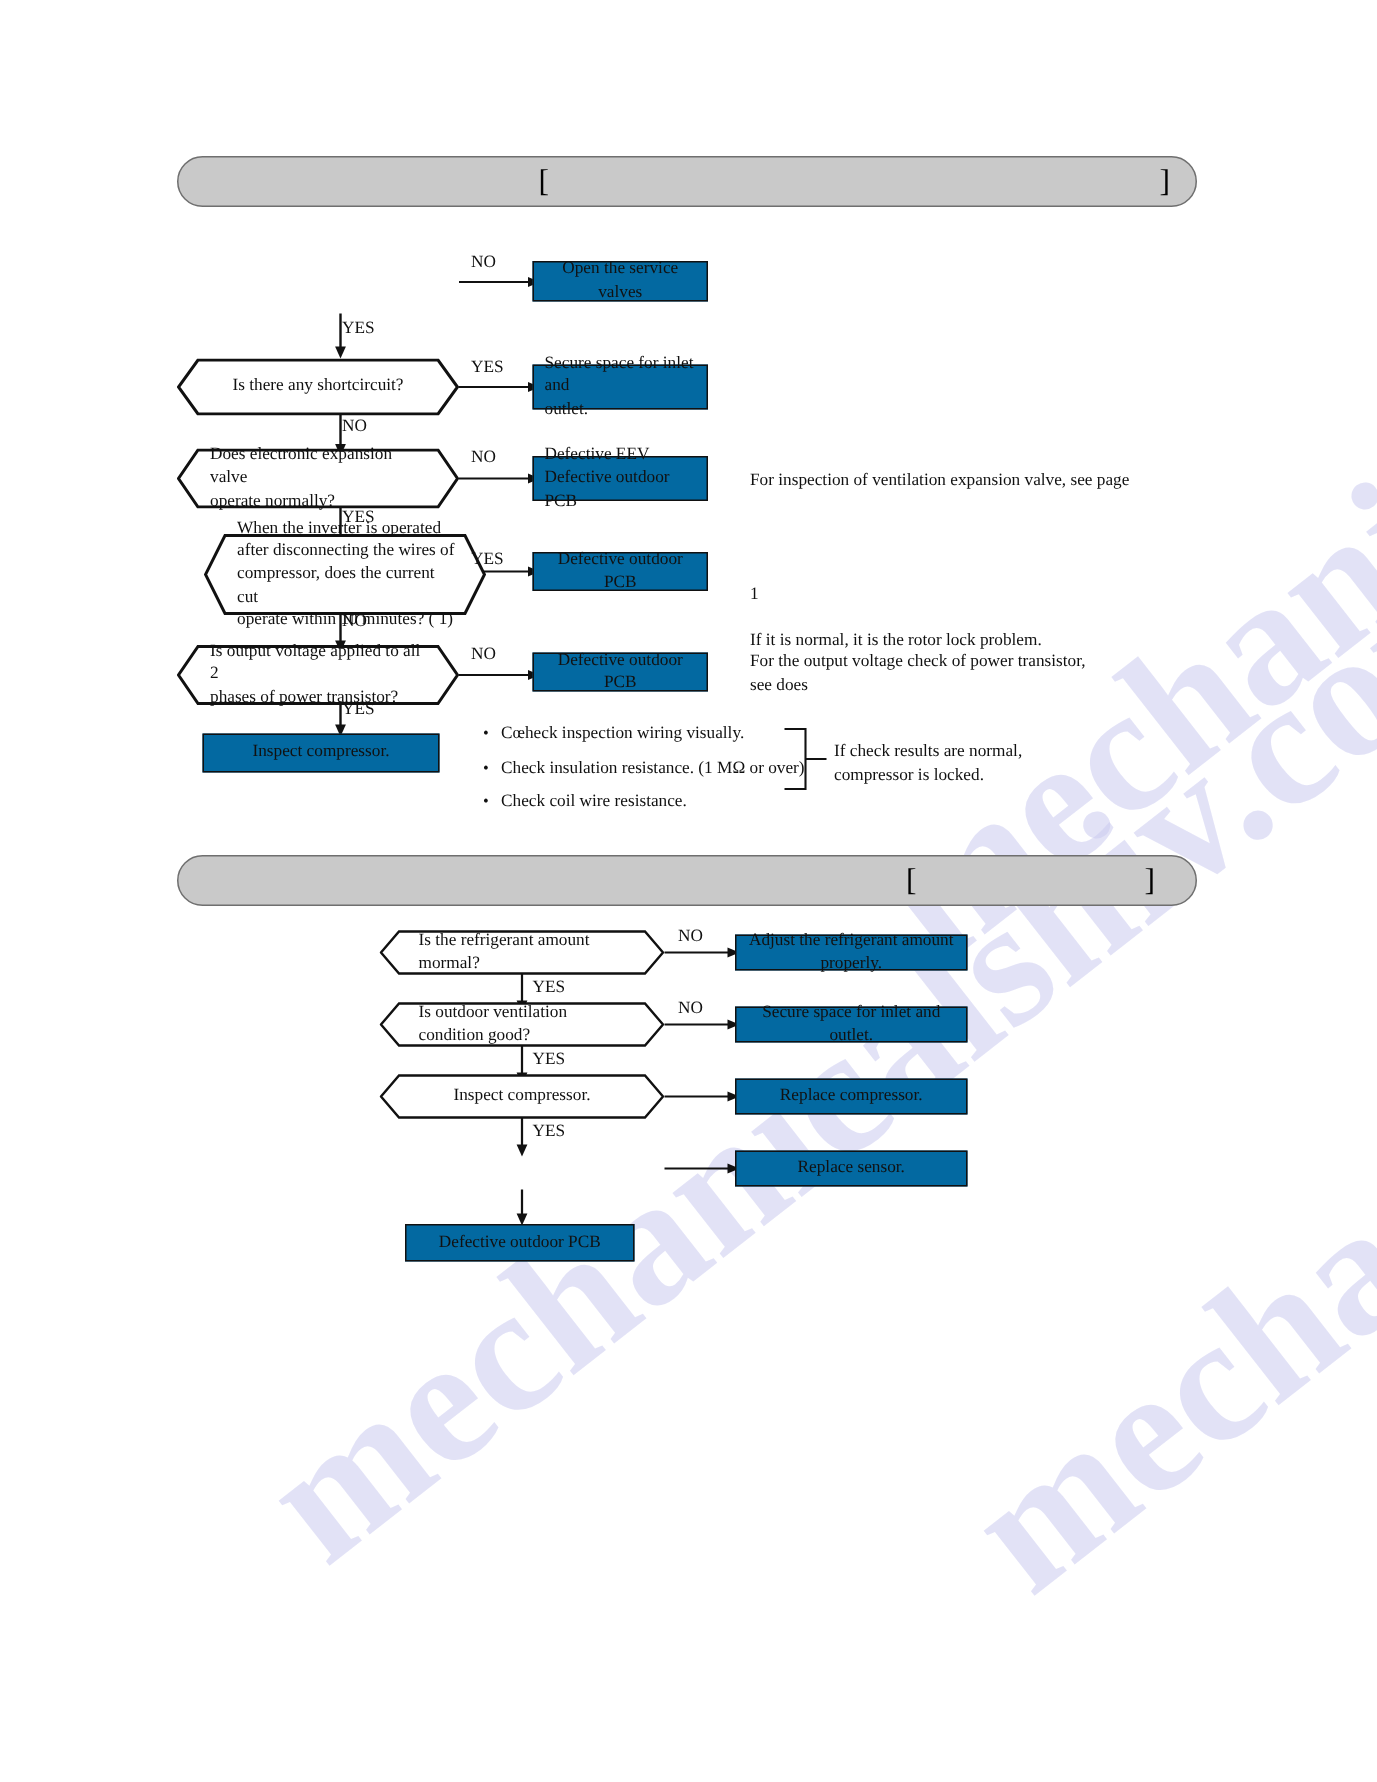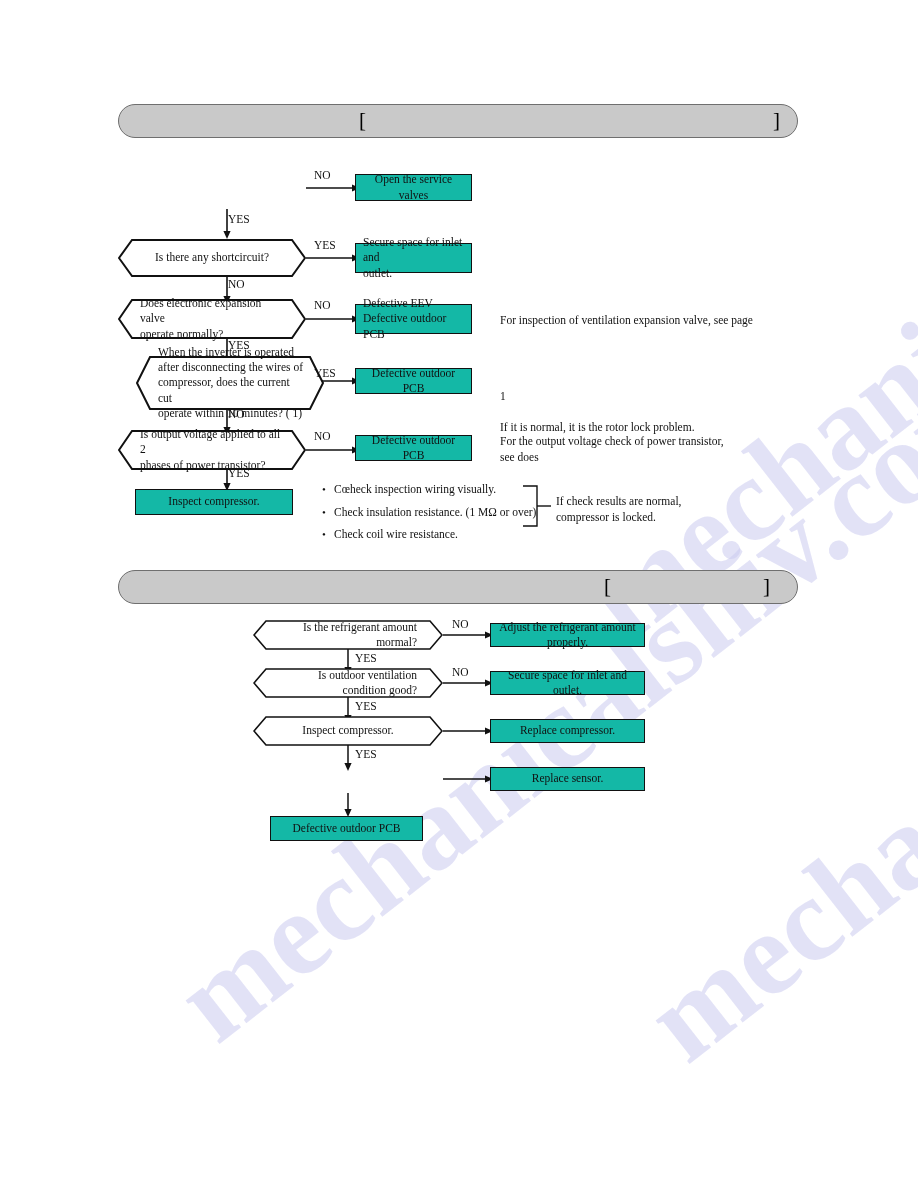"Open the service valves" .rect { background: #14b8a6 -> #0369a1 }
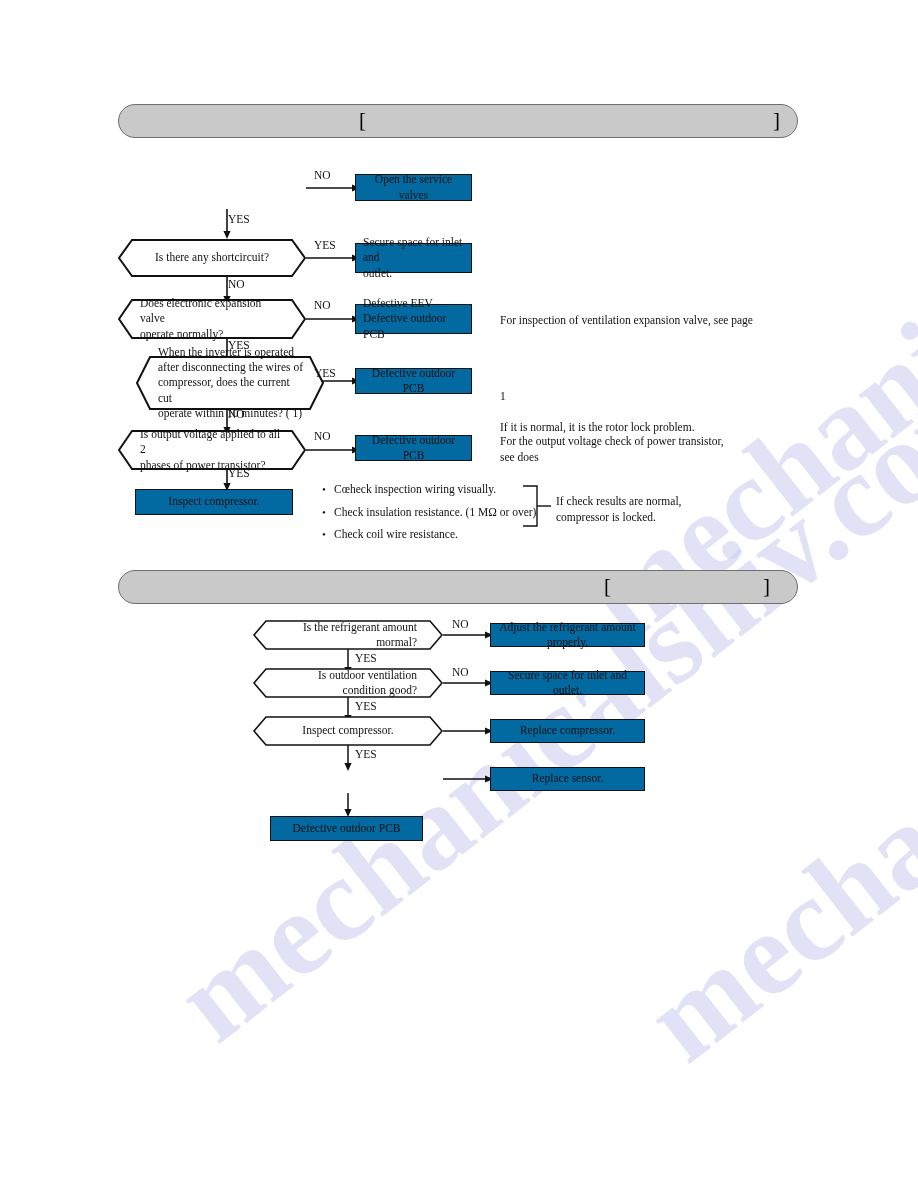"Is there any shortcircuit?" .hex.align-center .hex-label { text-align: right -> left }
